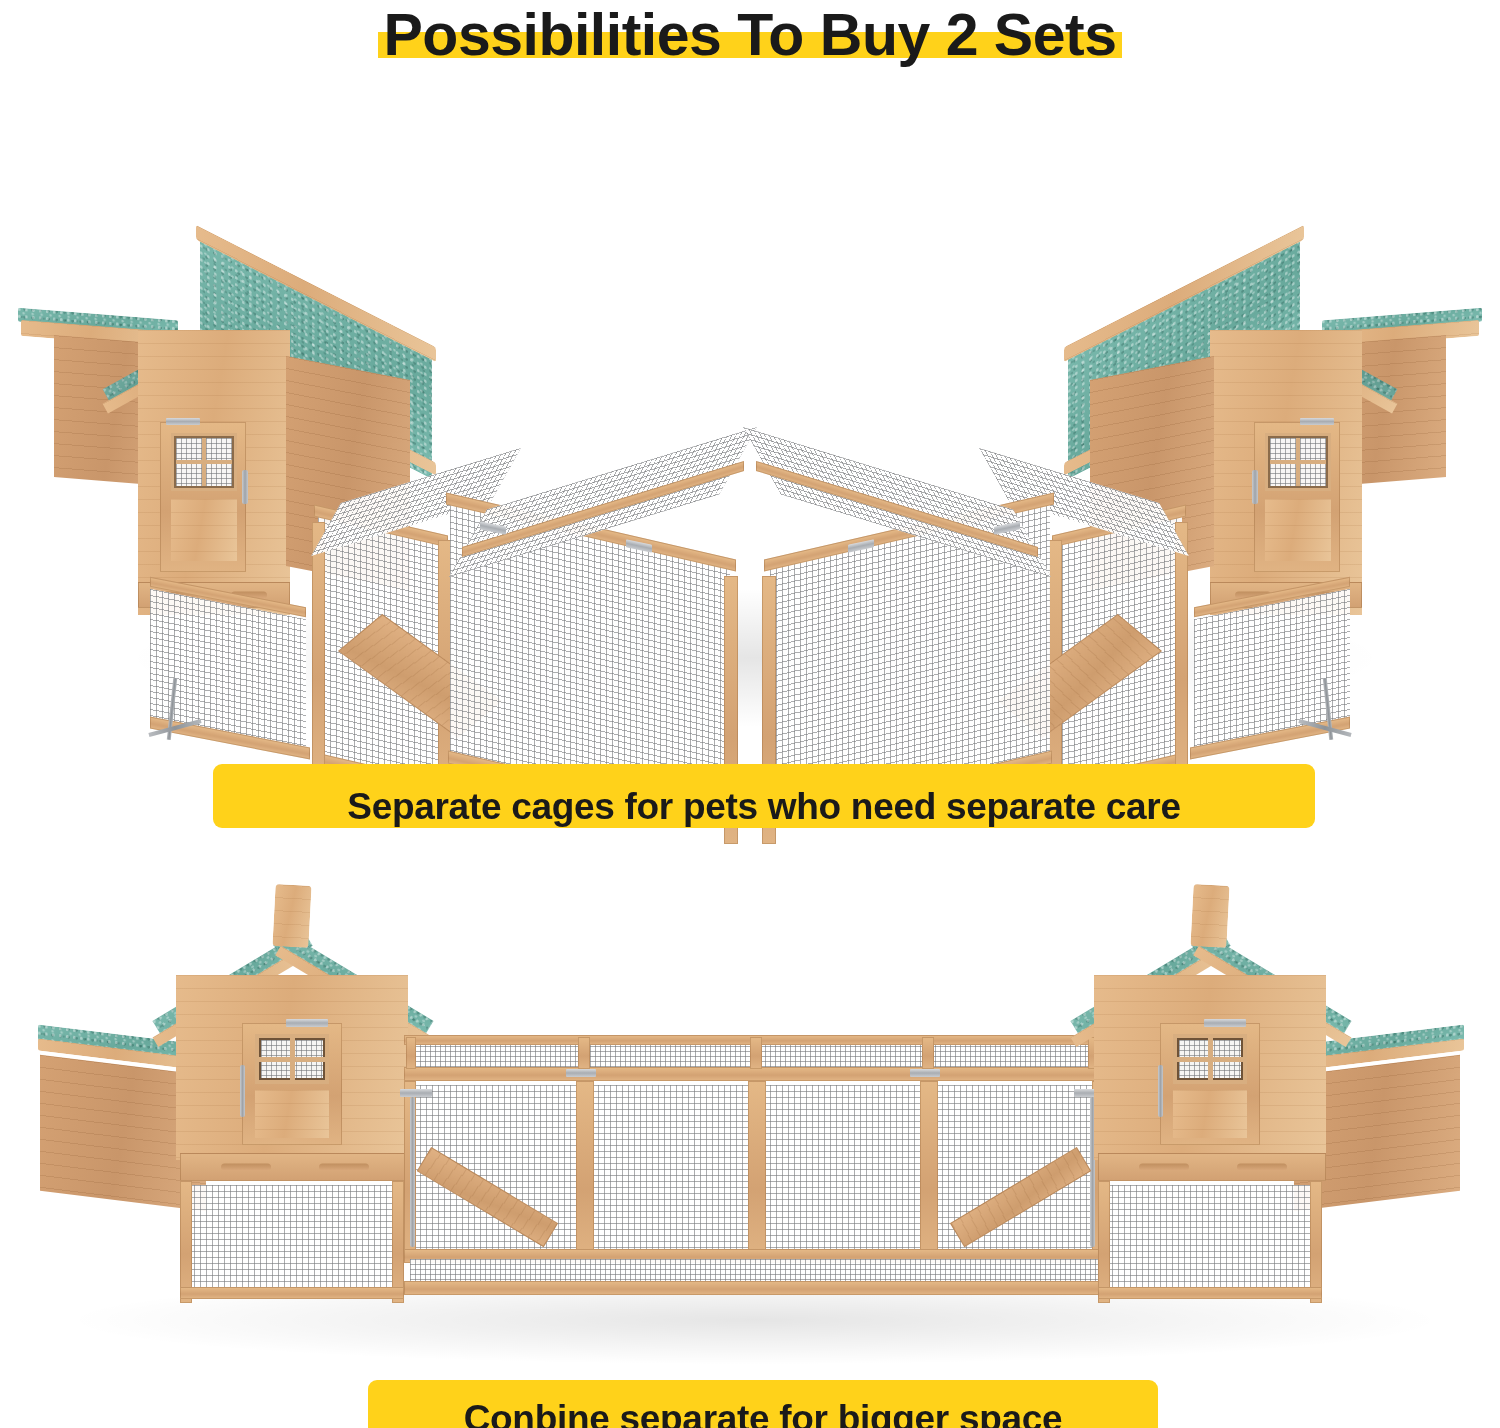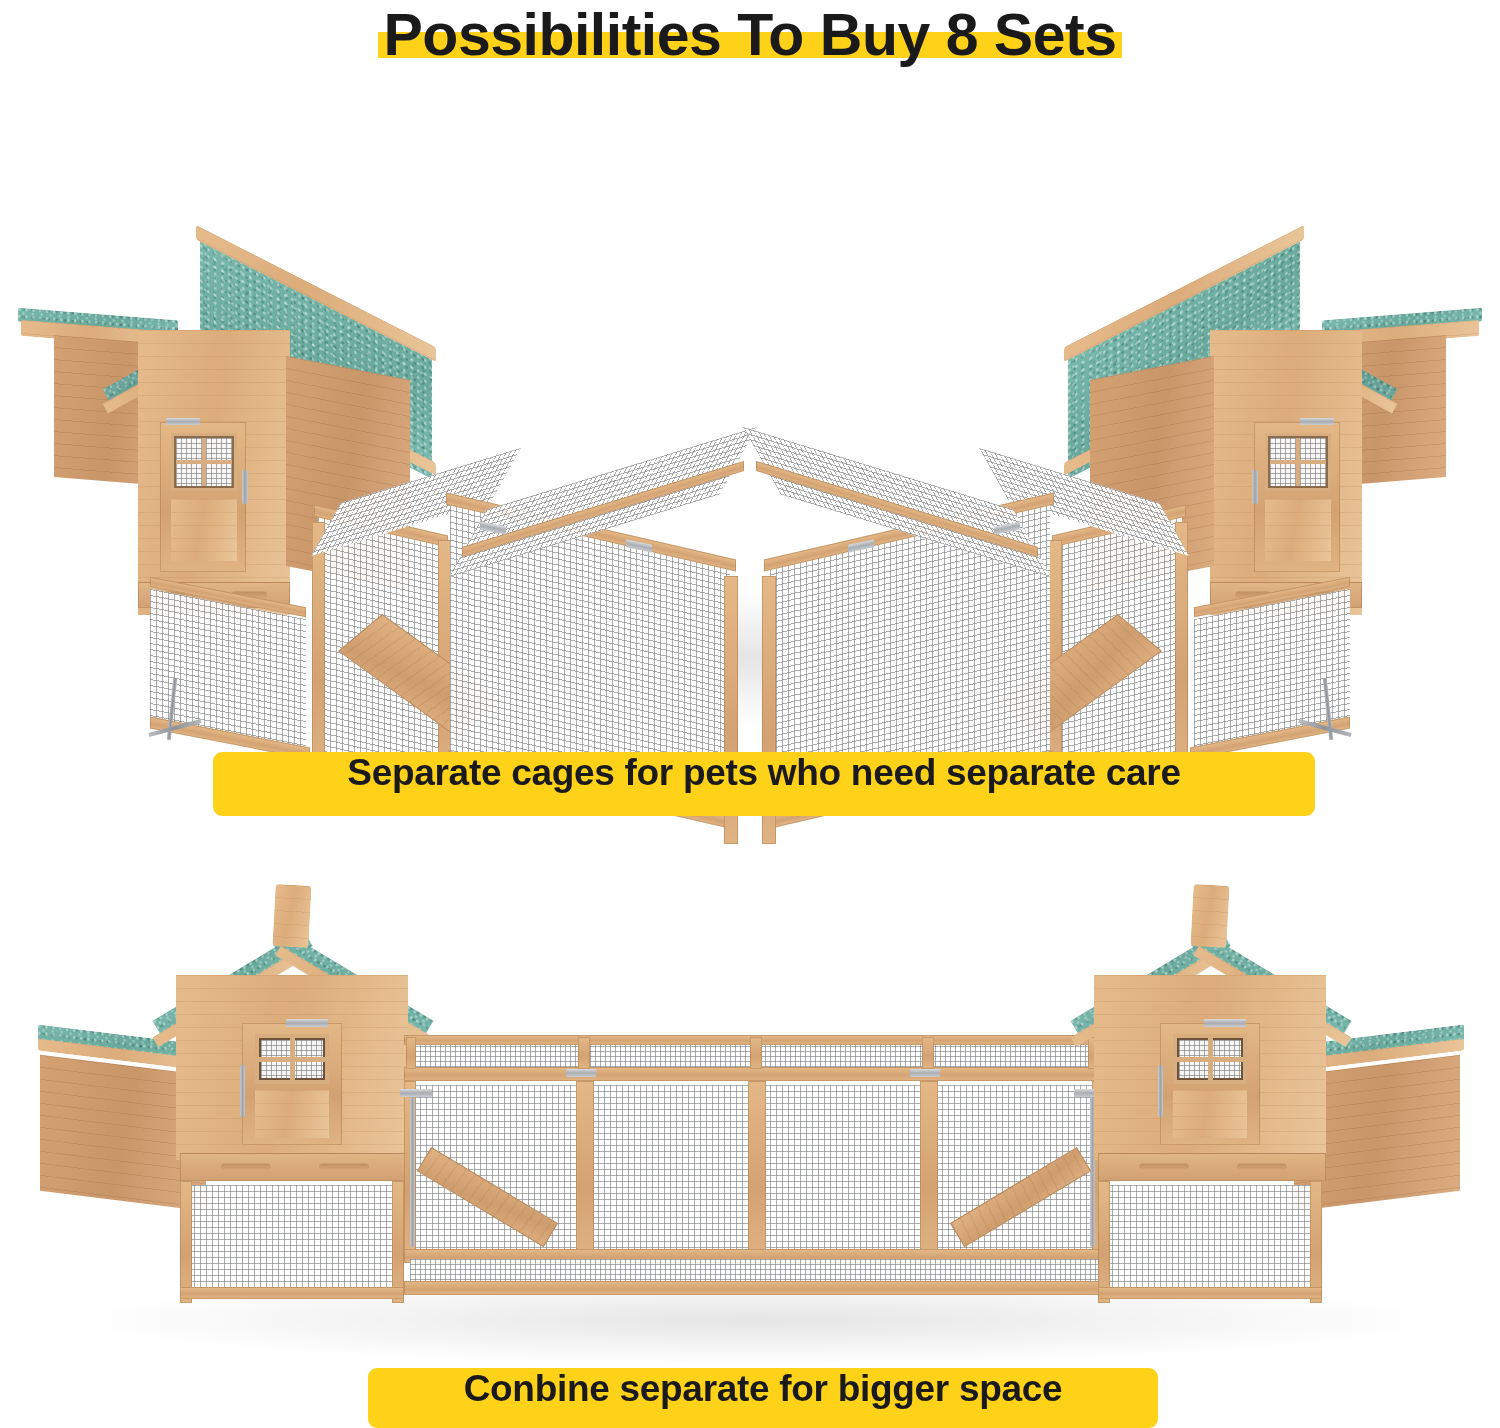"Possibilities To Buy 8 Sets" div.title-text { text: 8 -> 2 }
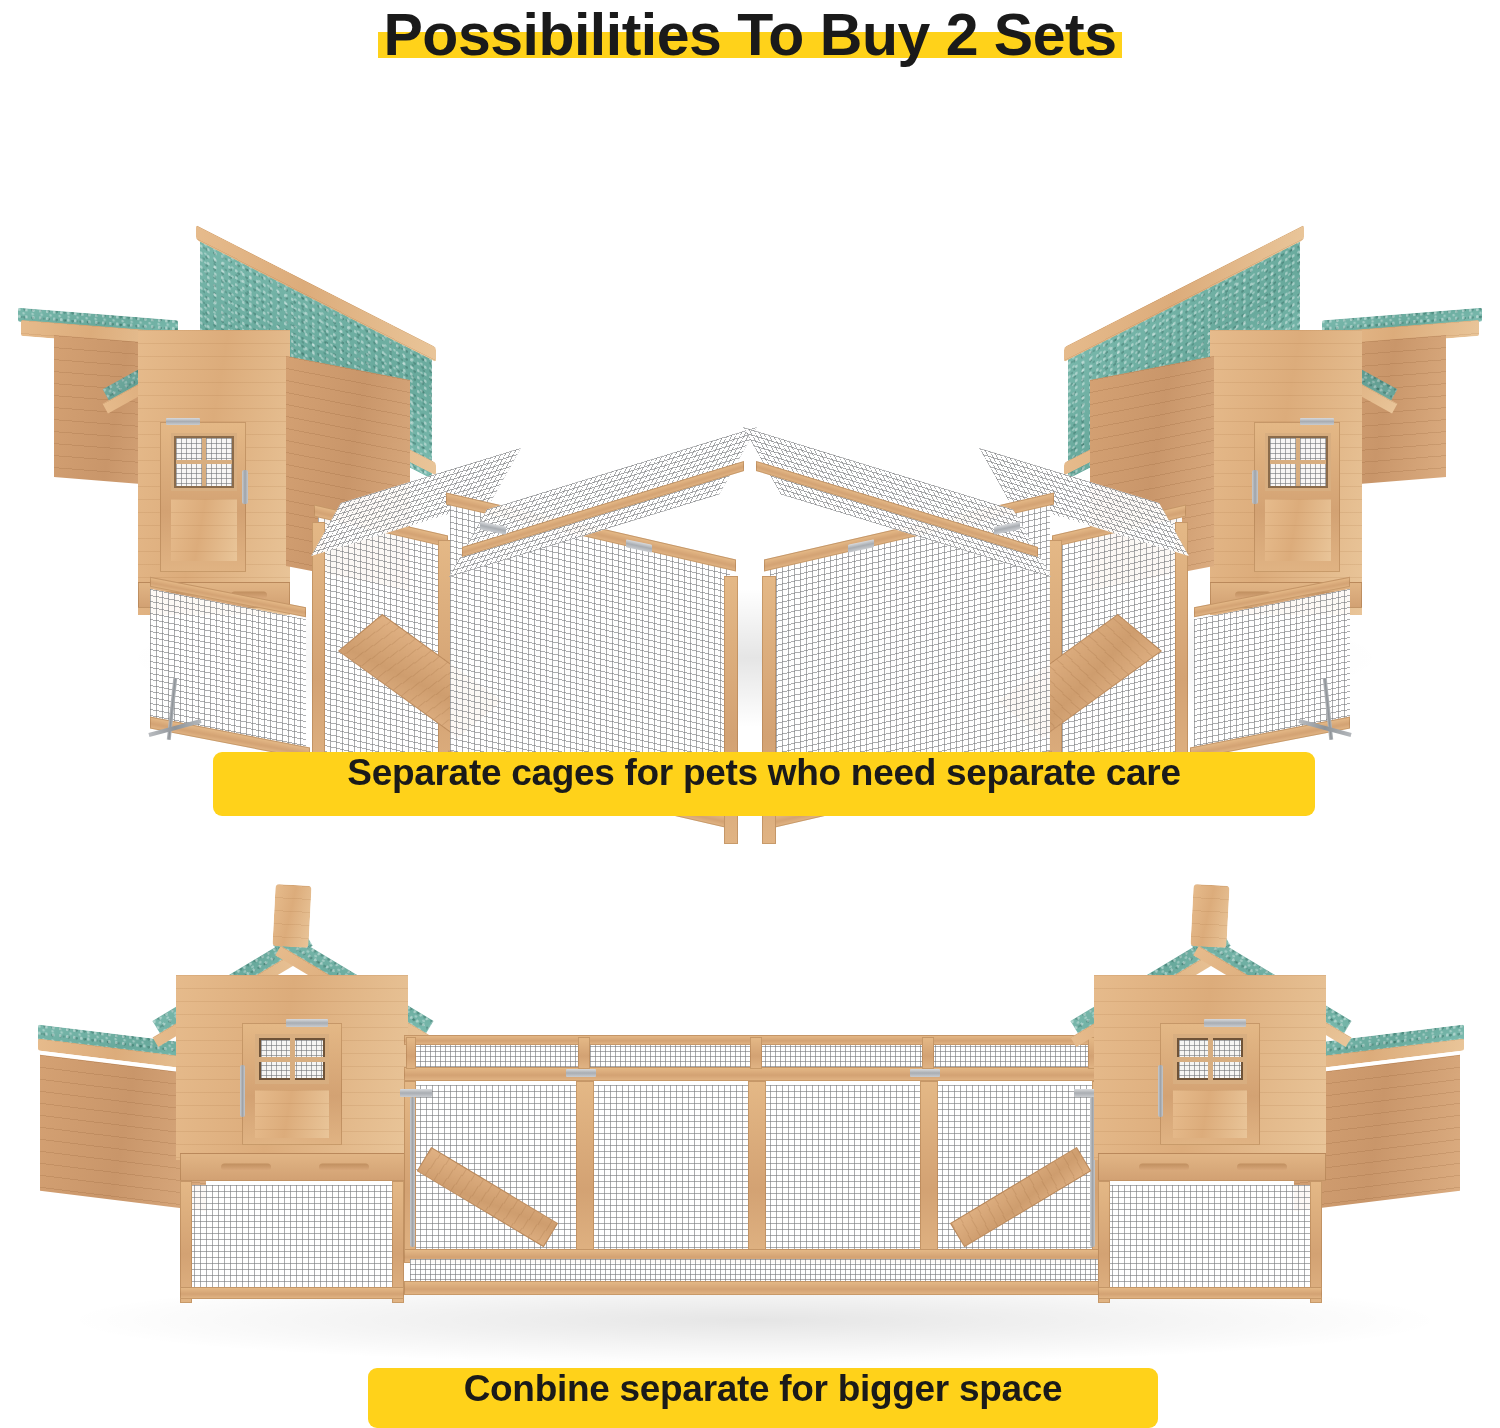"Separate cages for pets who" .banner { align-items: flex-start -> flex-end; margin-top: none -> 12px }
